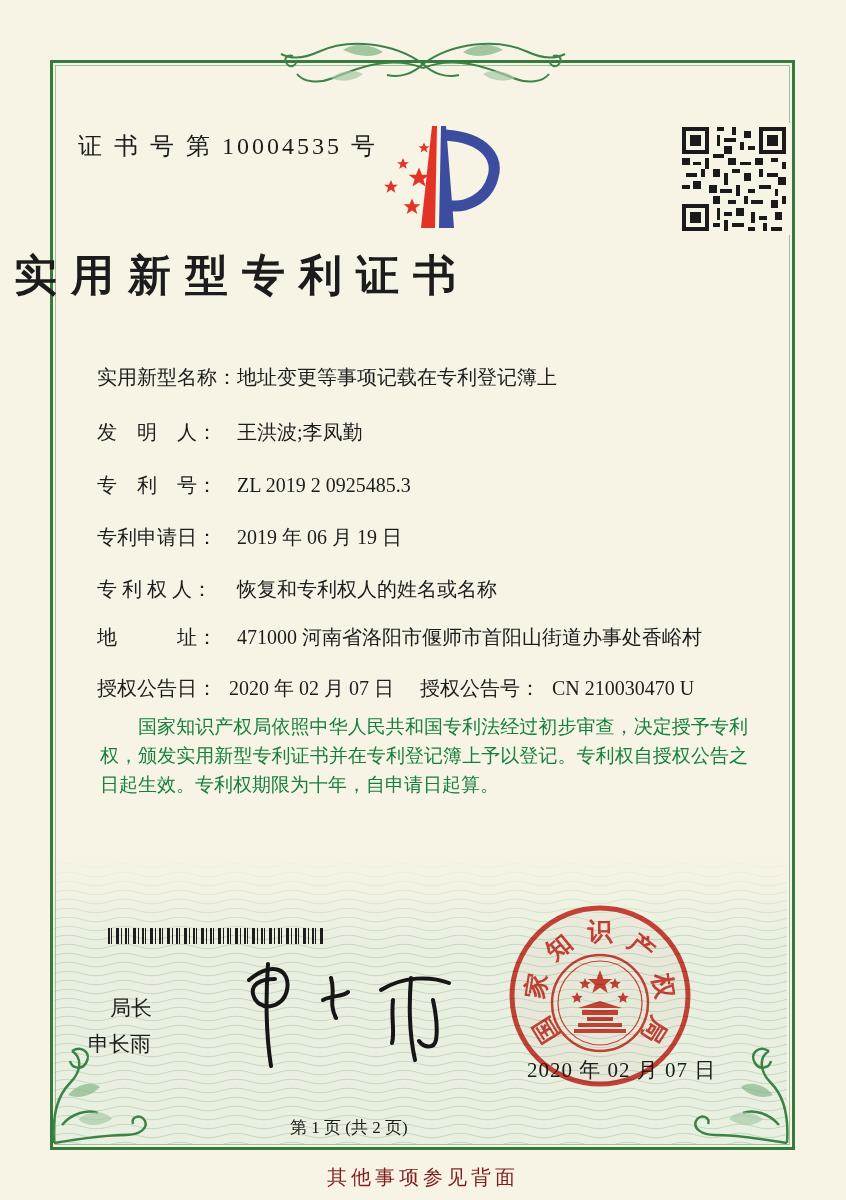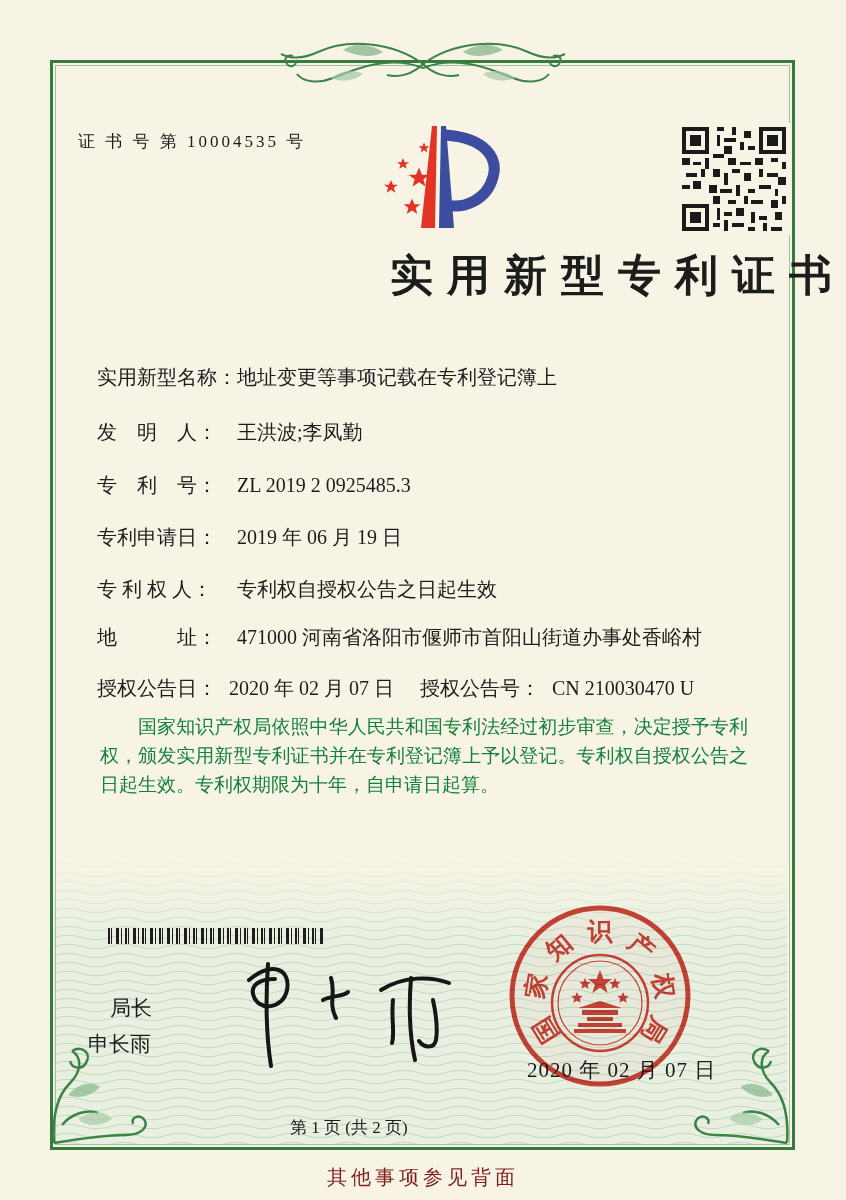"证 书 号 第 10004535" .cert-no { font-size: 17px -> 24px }
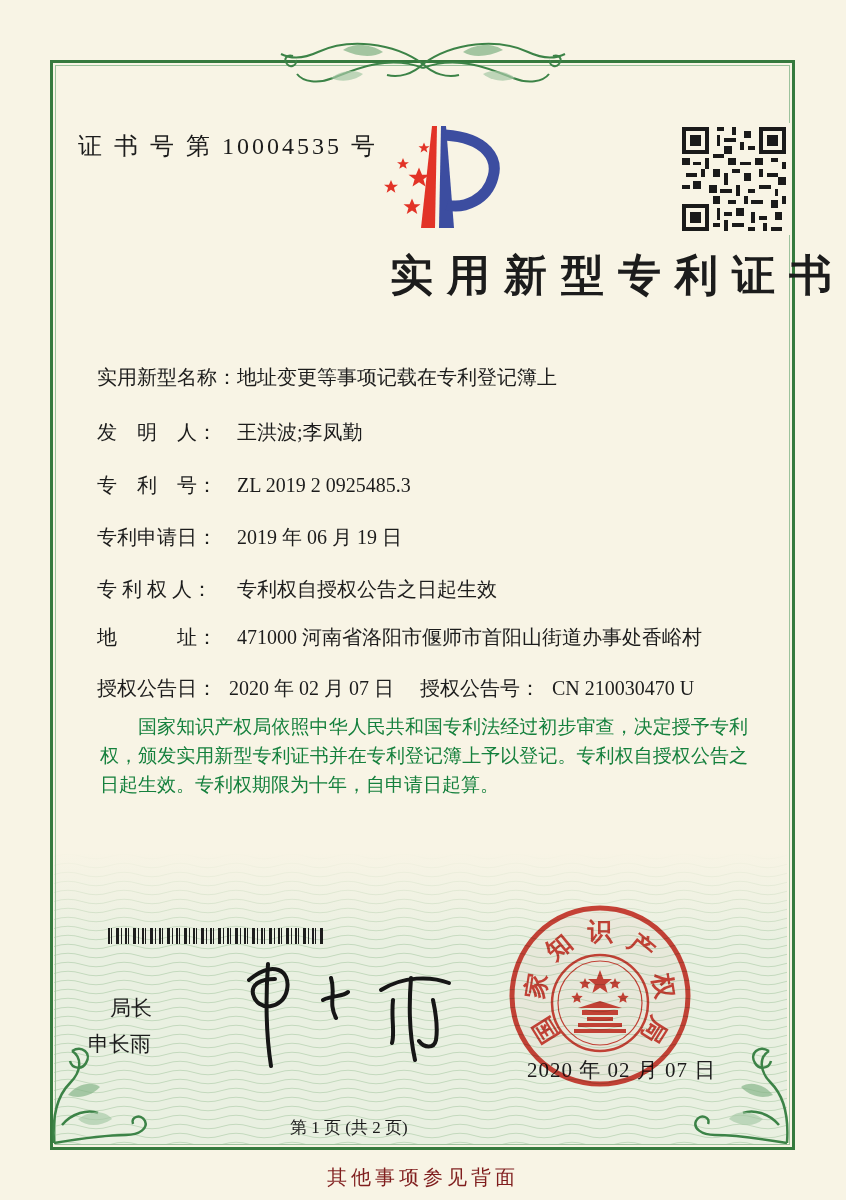"实用新型专利证书" .title { text-align: right -> left }
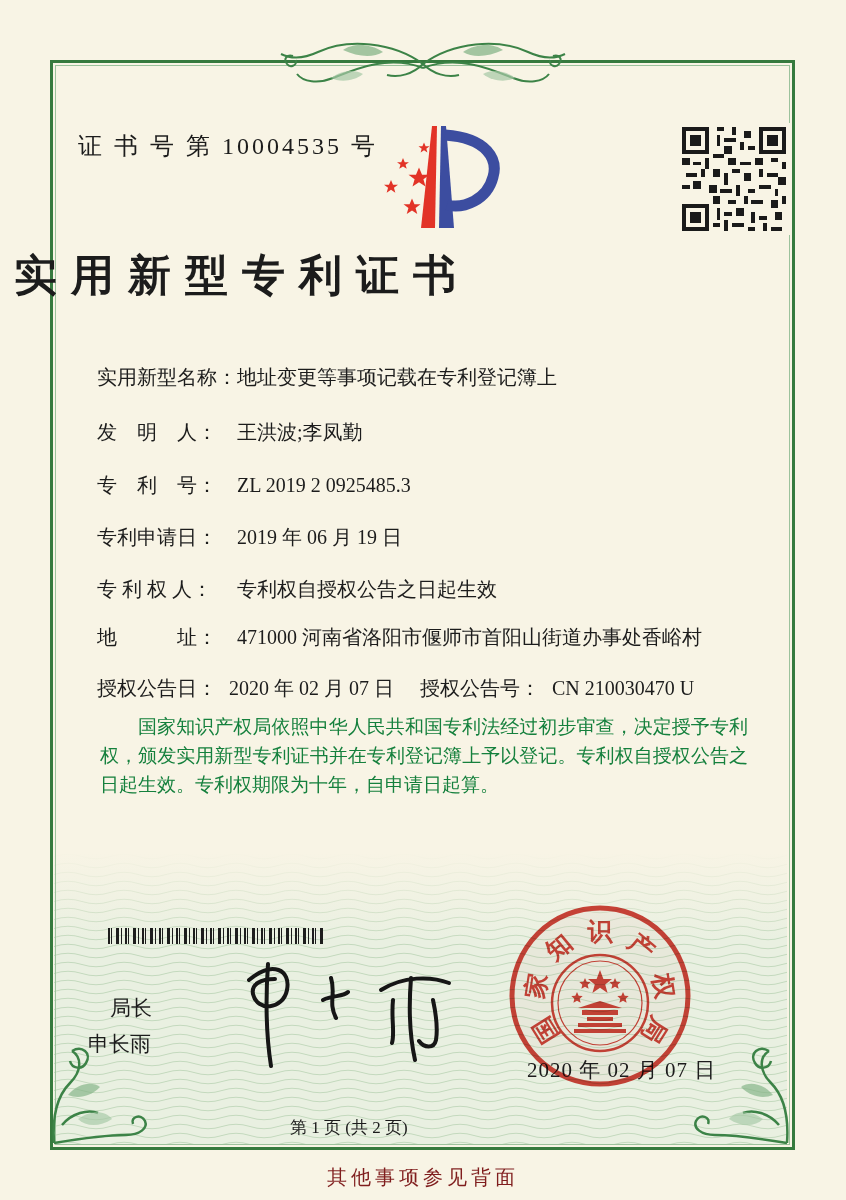"专利权自授权公告之日起生效" span.val { text: 专利权自授权公告之日起生效 -> 恢复和专利权人的姓名或名称 }
